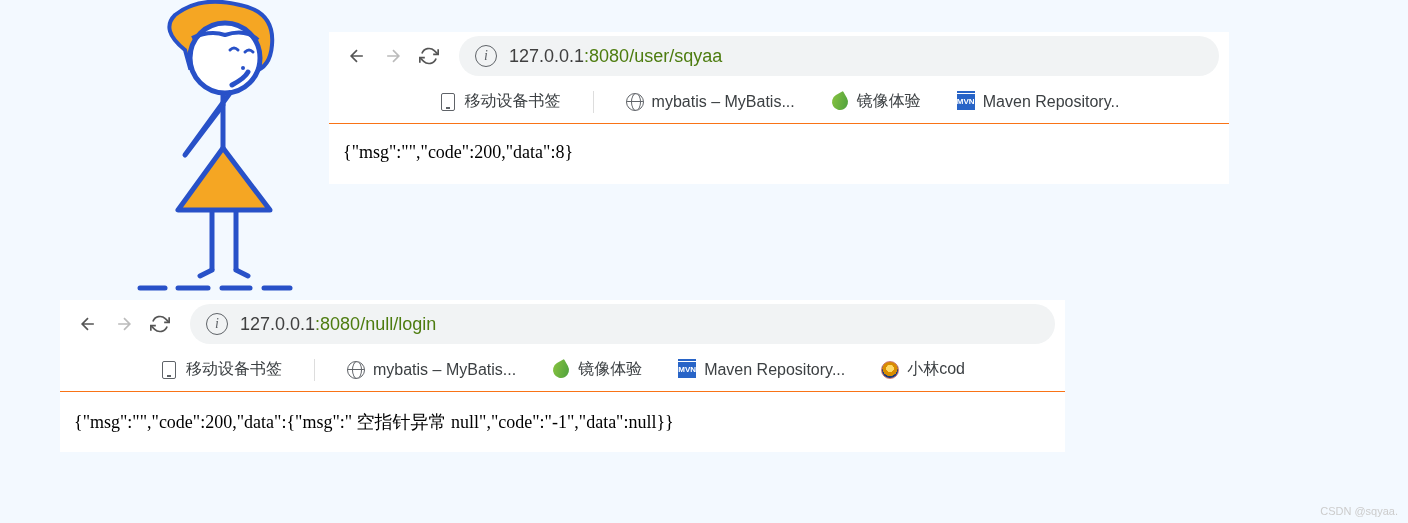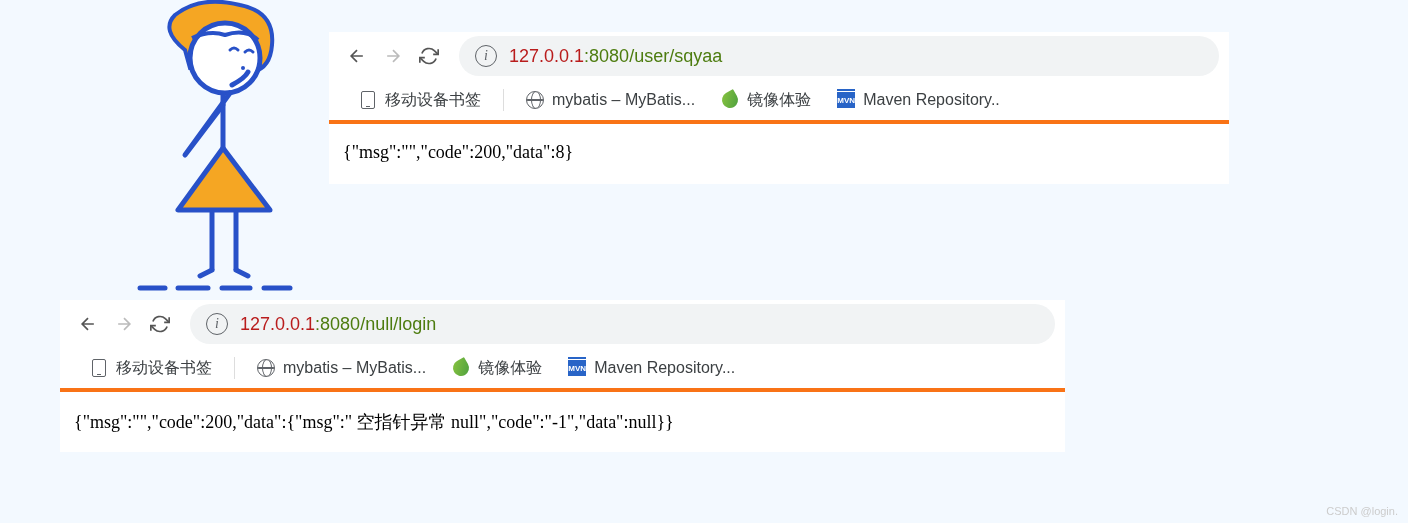"127.0.0.1" .url-host { color: #b91c1c -> #404040 }
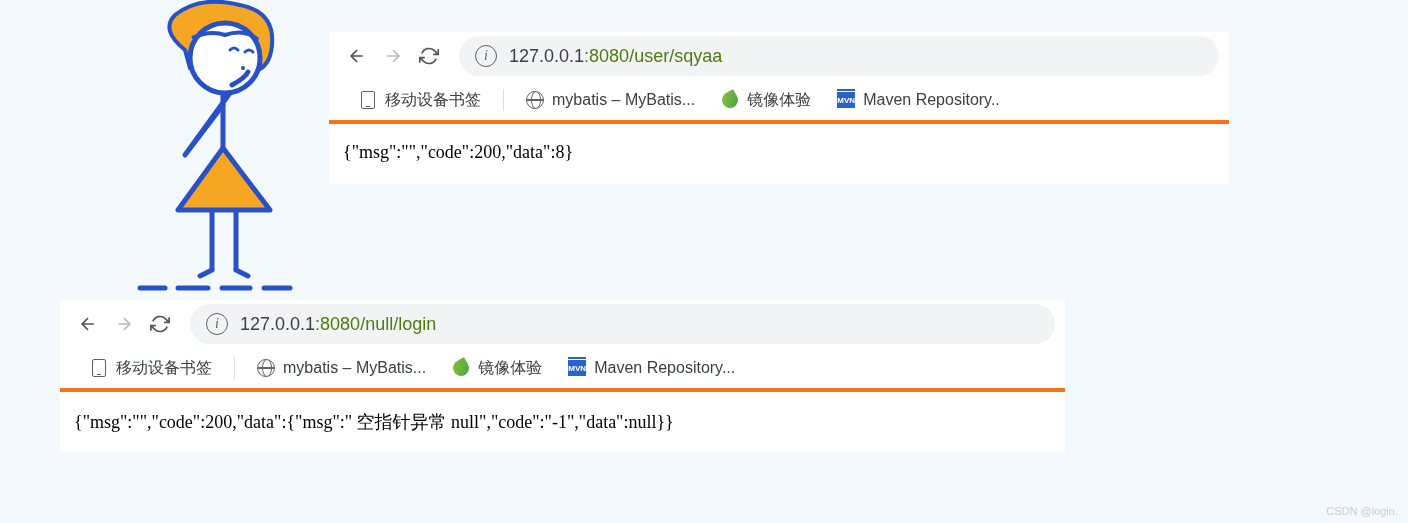"移动设备书签" .bookmarks-bar { border-bottom: 4px solid #f97316 -> 1px solid #f97316; gap: 6px -> 16px; justify-content: none -> center }
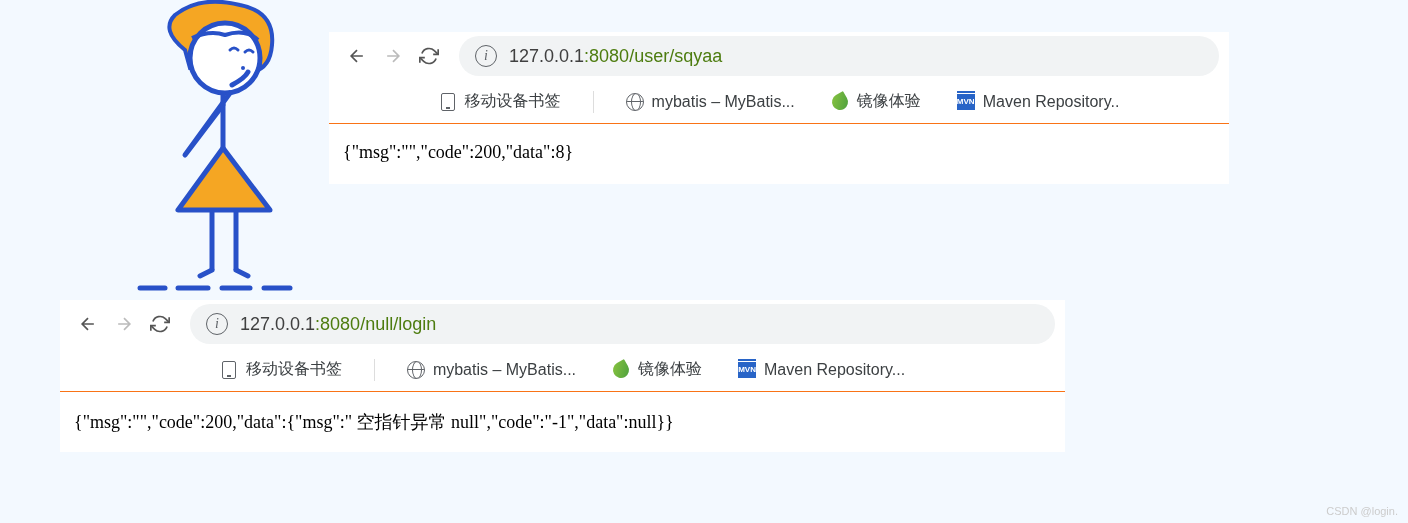"小林cod" div.bookmark-item { html: none -> <div> <span> <span></span> </span> <span>小林cod</span> </div> }
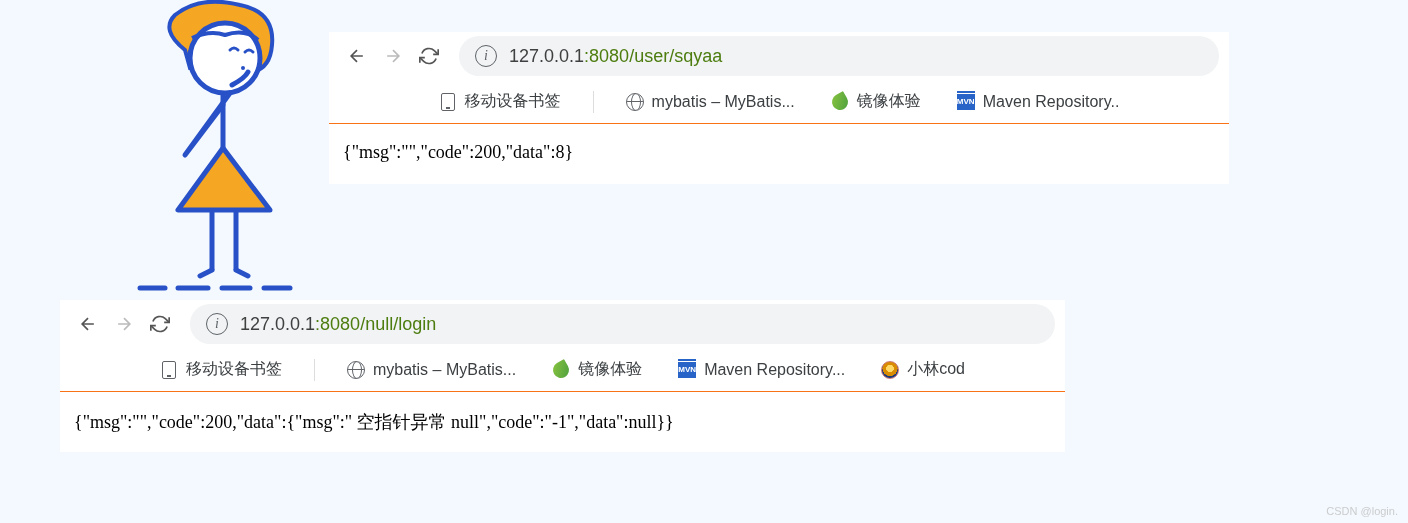"CSDN @login." div.watermark { text: @login -> @sqyaa }
